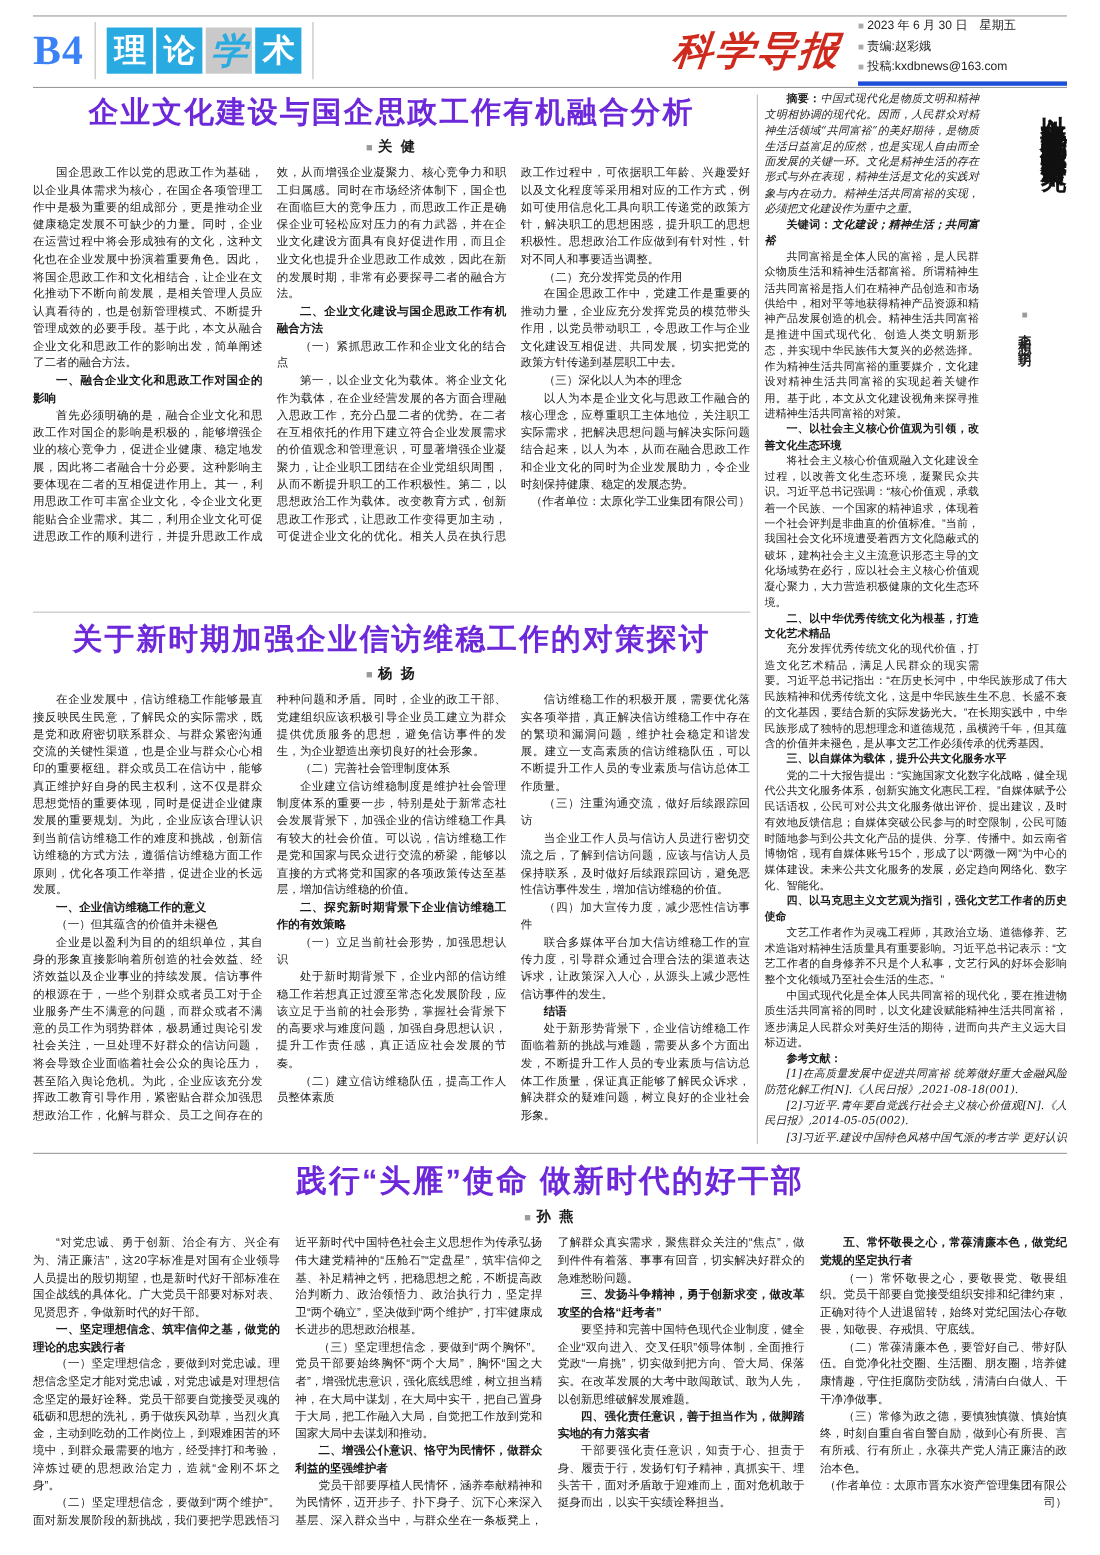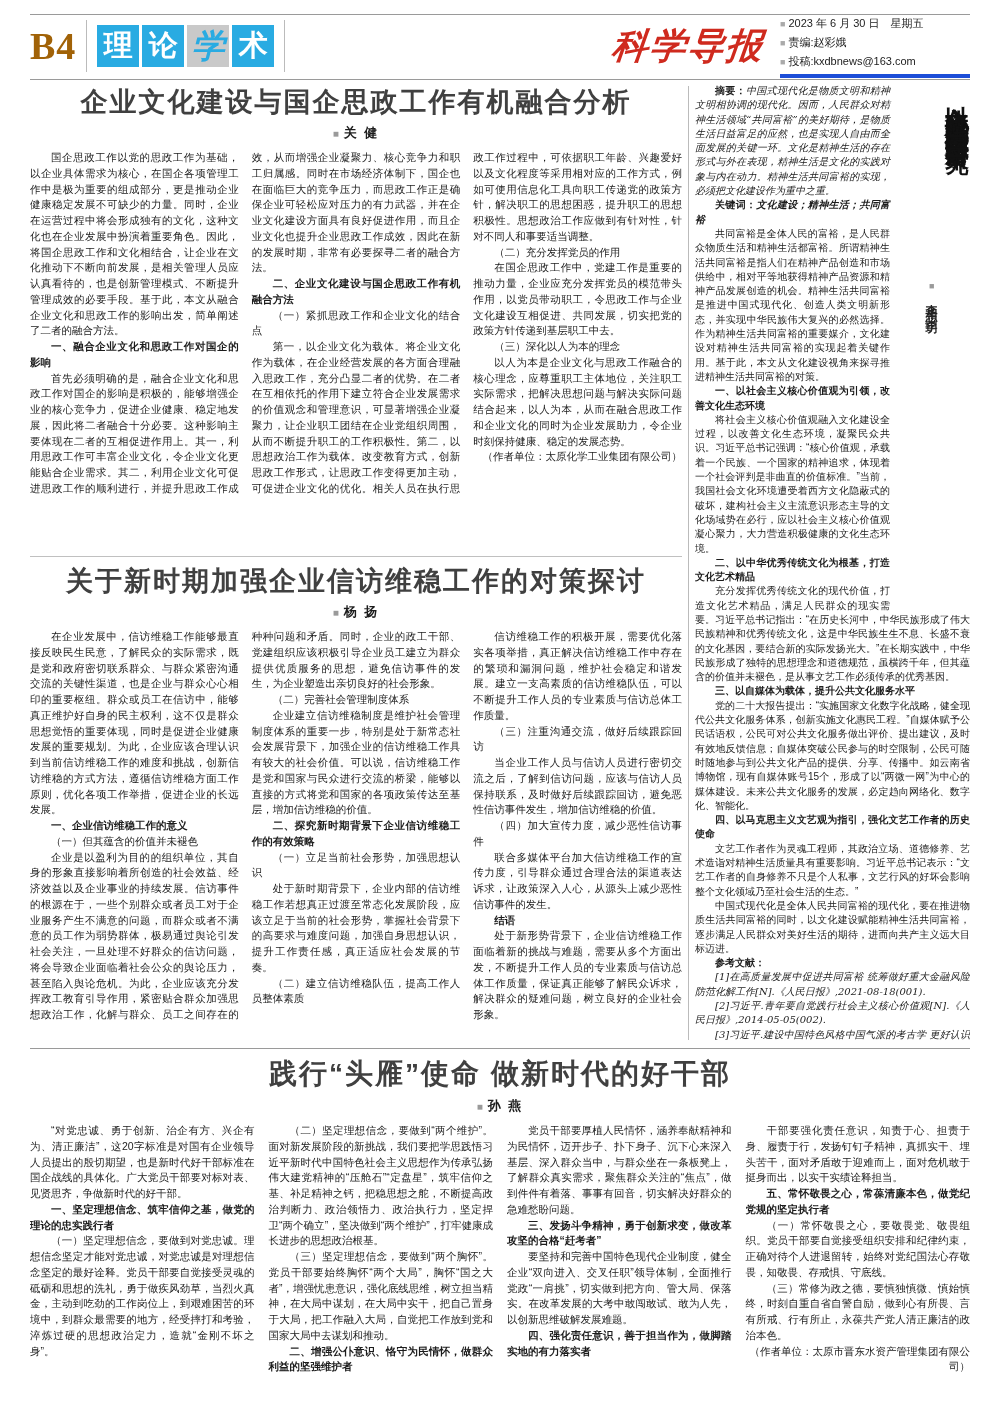"B4" .page-no { color: #a16207 -> #3b82f6 }
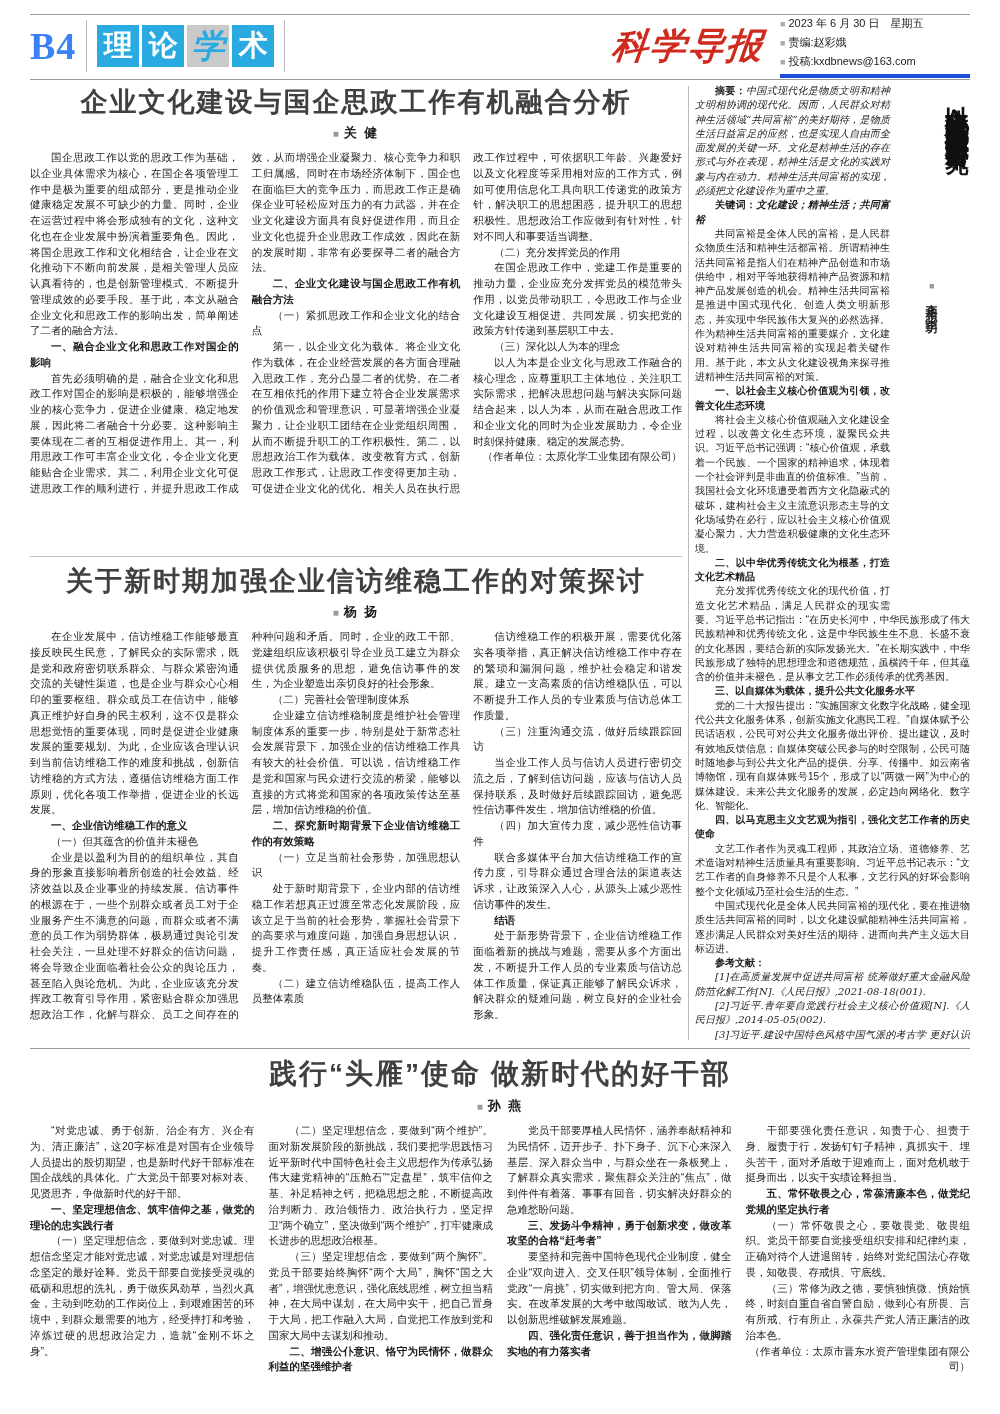"企业文化建设与国企思政工作有机融合分析" .a-title { color: #404040 -> #6d28d9 }
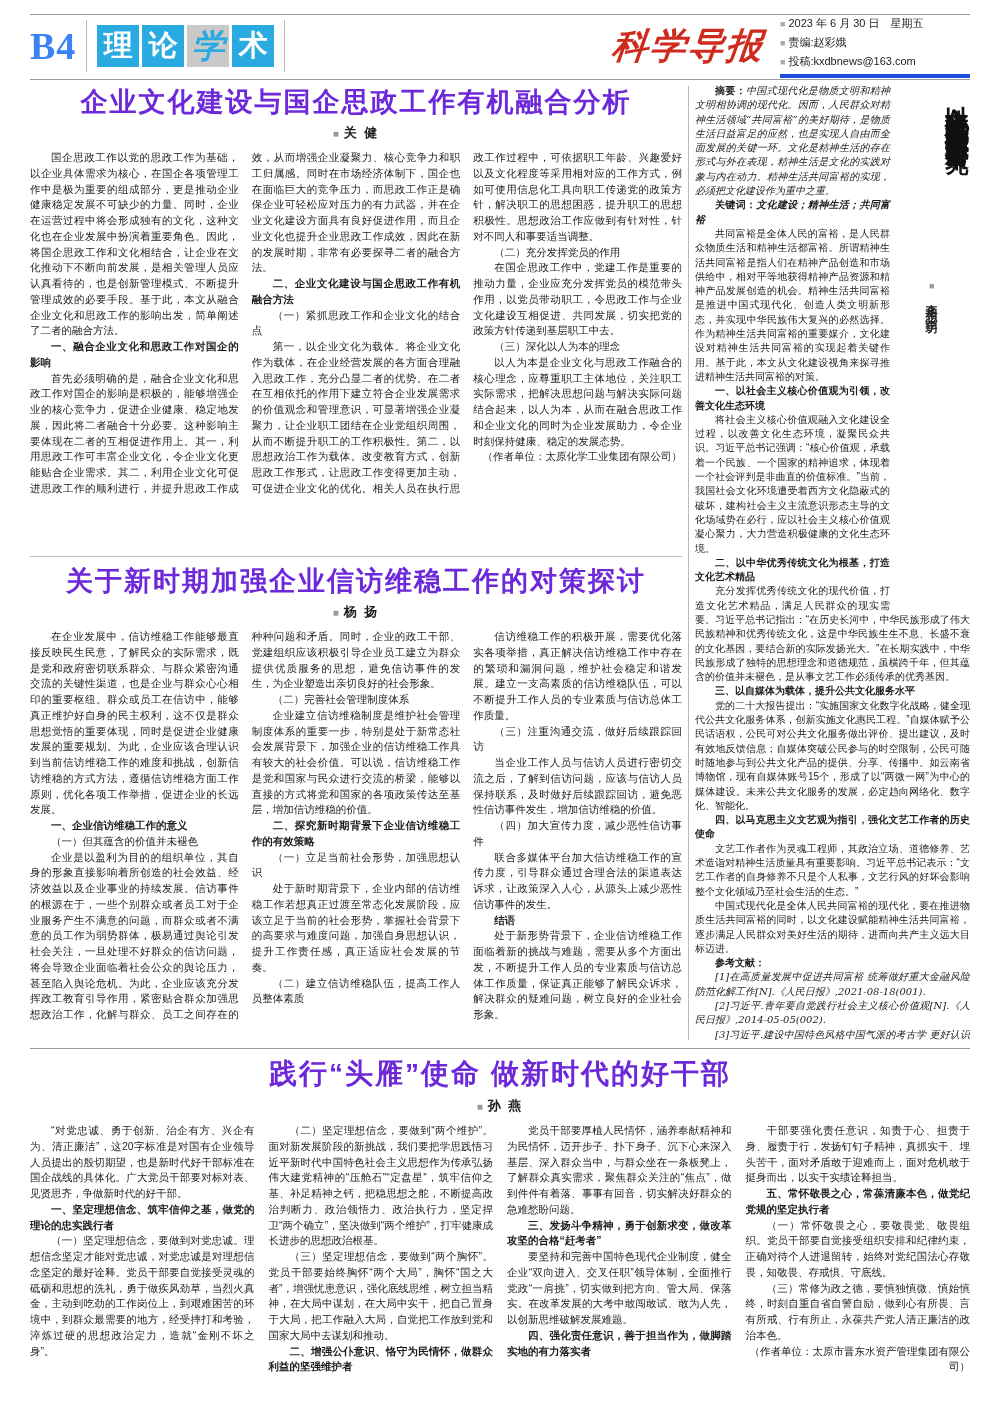"（二）常葆清廉本色，要管好自己、带好队伍。自觉净化社交圈、生活圈、朋友圈，培养健" p.pp { html: none -> <p>（二）常葆清廉本色，要管好自己、带好队伍。自觉净化社交圈、生活圈、朋友圈，培养健康情趣，守住拒腐防变防线，清清白白做人、干干净净做事。</p> }
